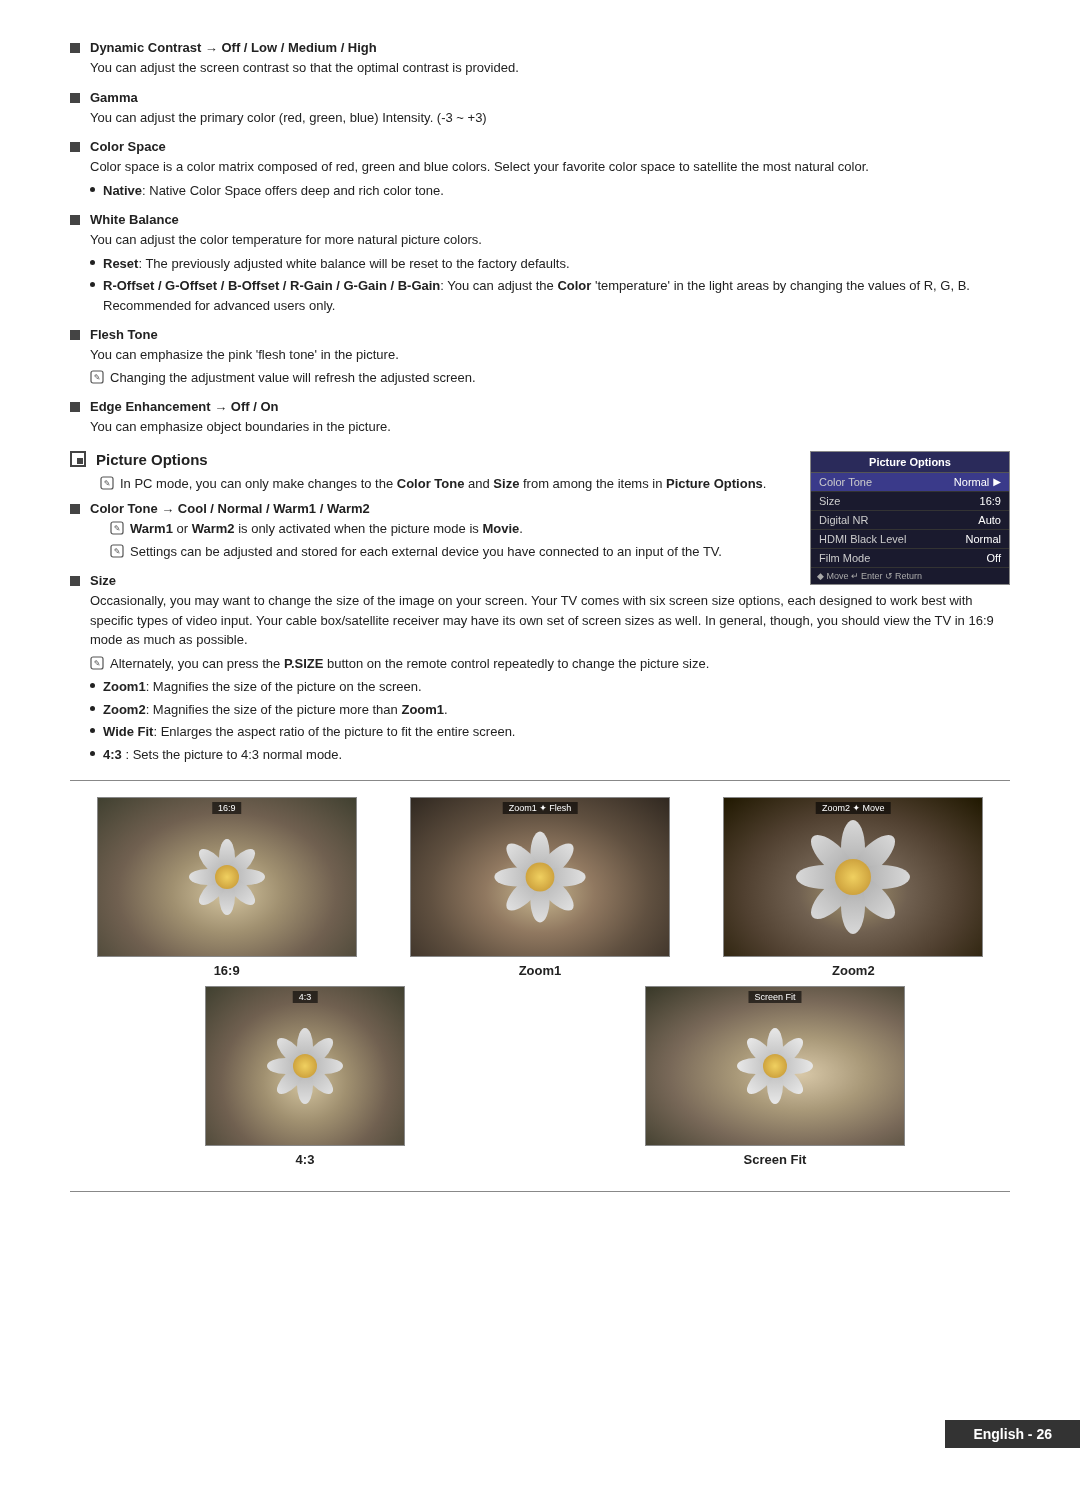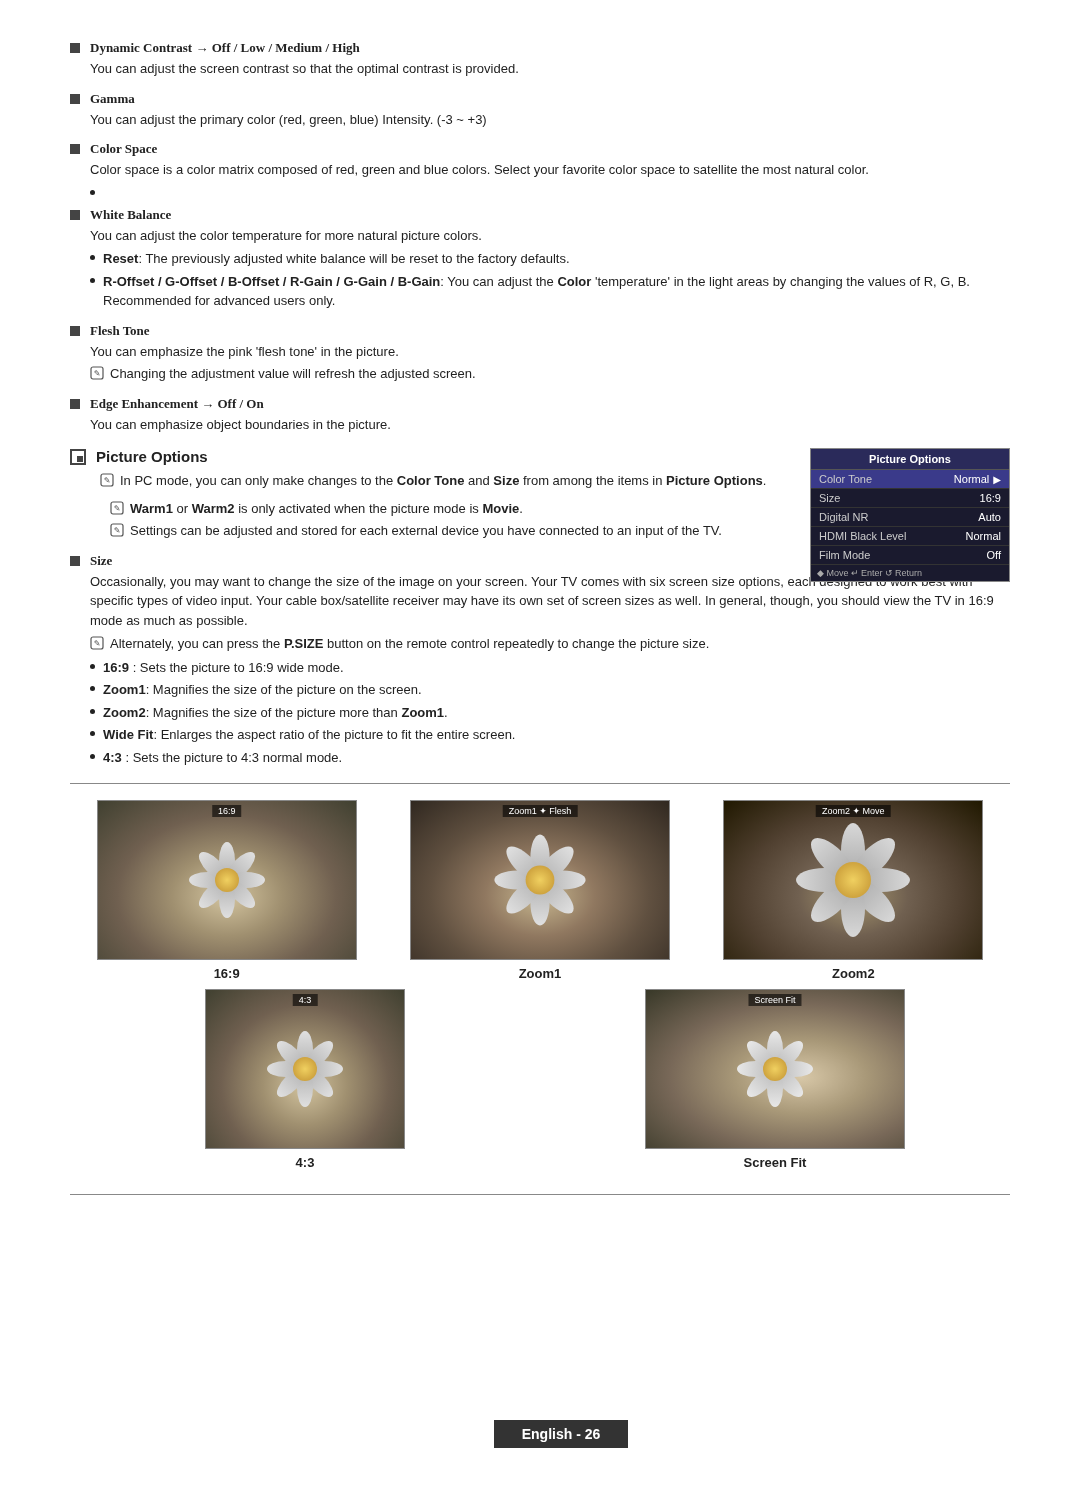"Dynamic Contrast → Off /" .section-header { font-family: Liberation Serif, serif -> none }
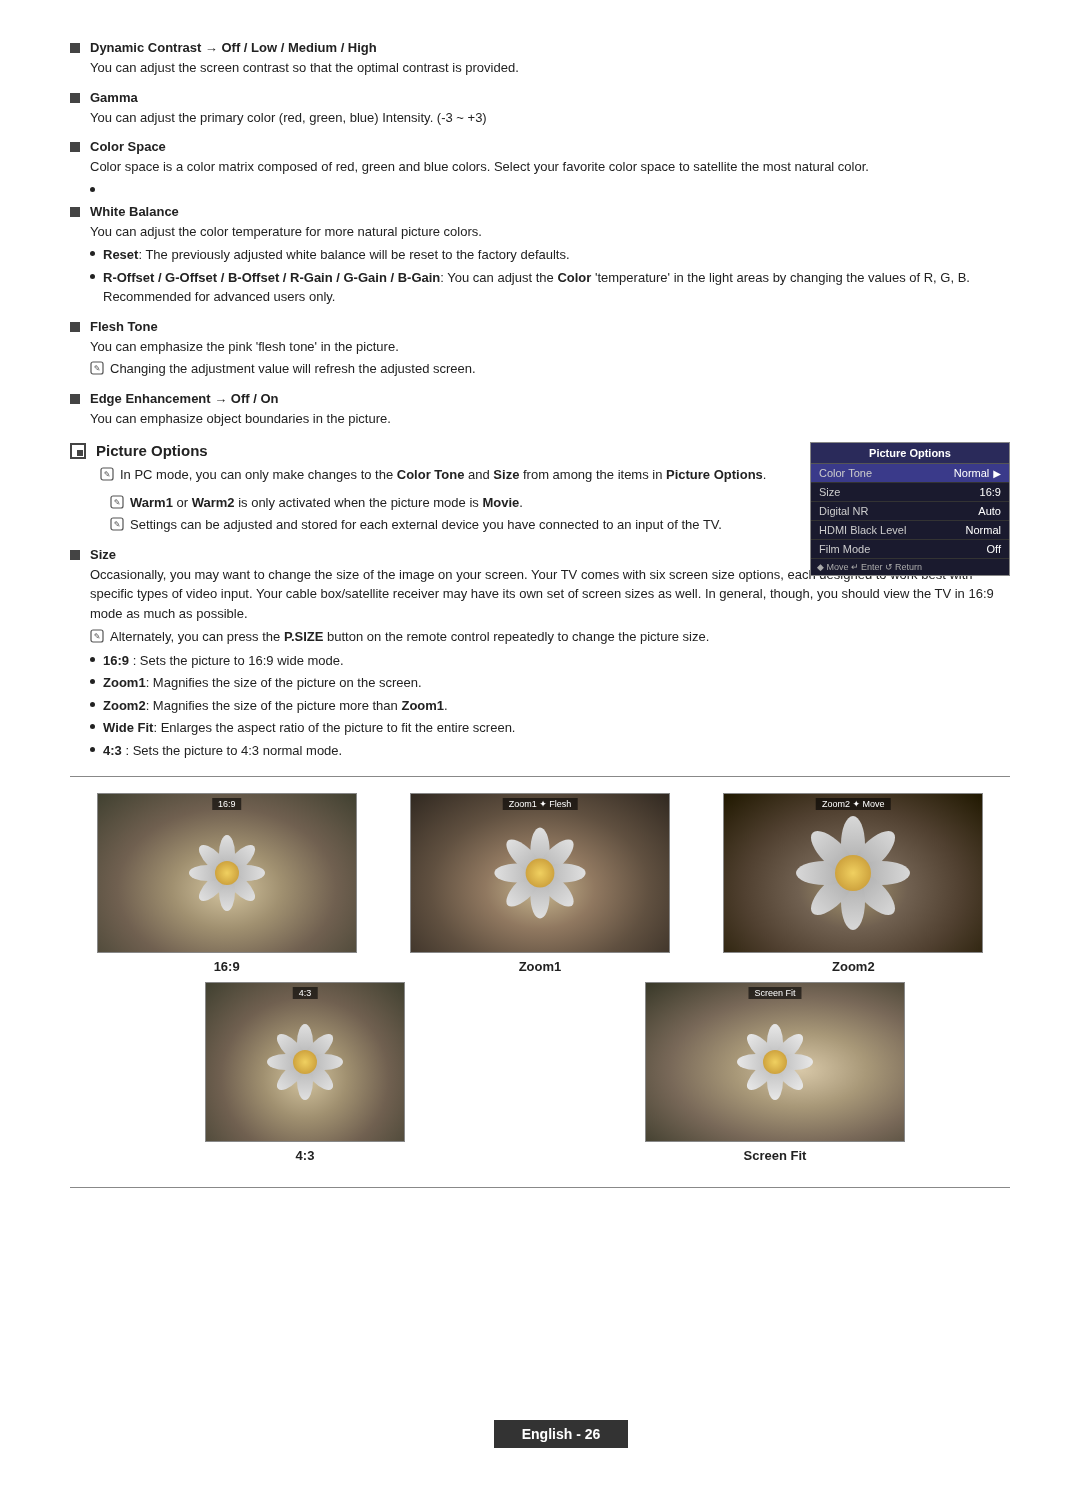"Native: Native Color Space offers" span { html: none -> <span><b>Native</b>: Native Color Space offers deep and rich color tone.</span> }
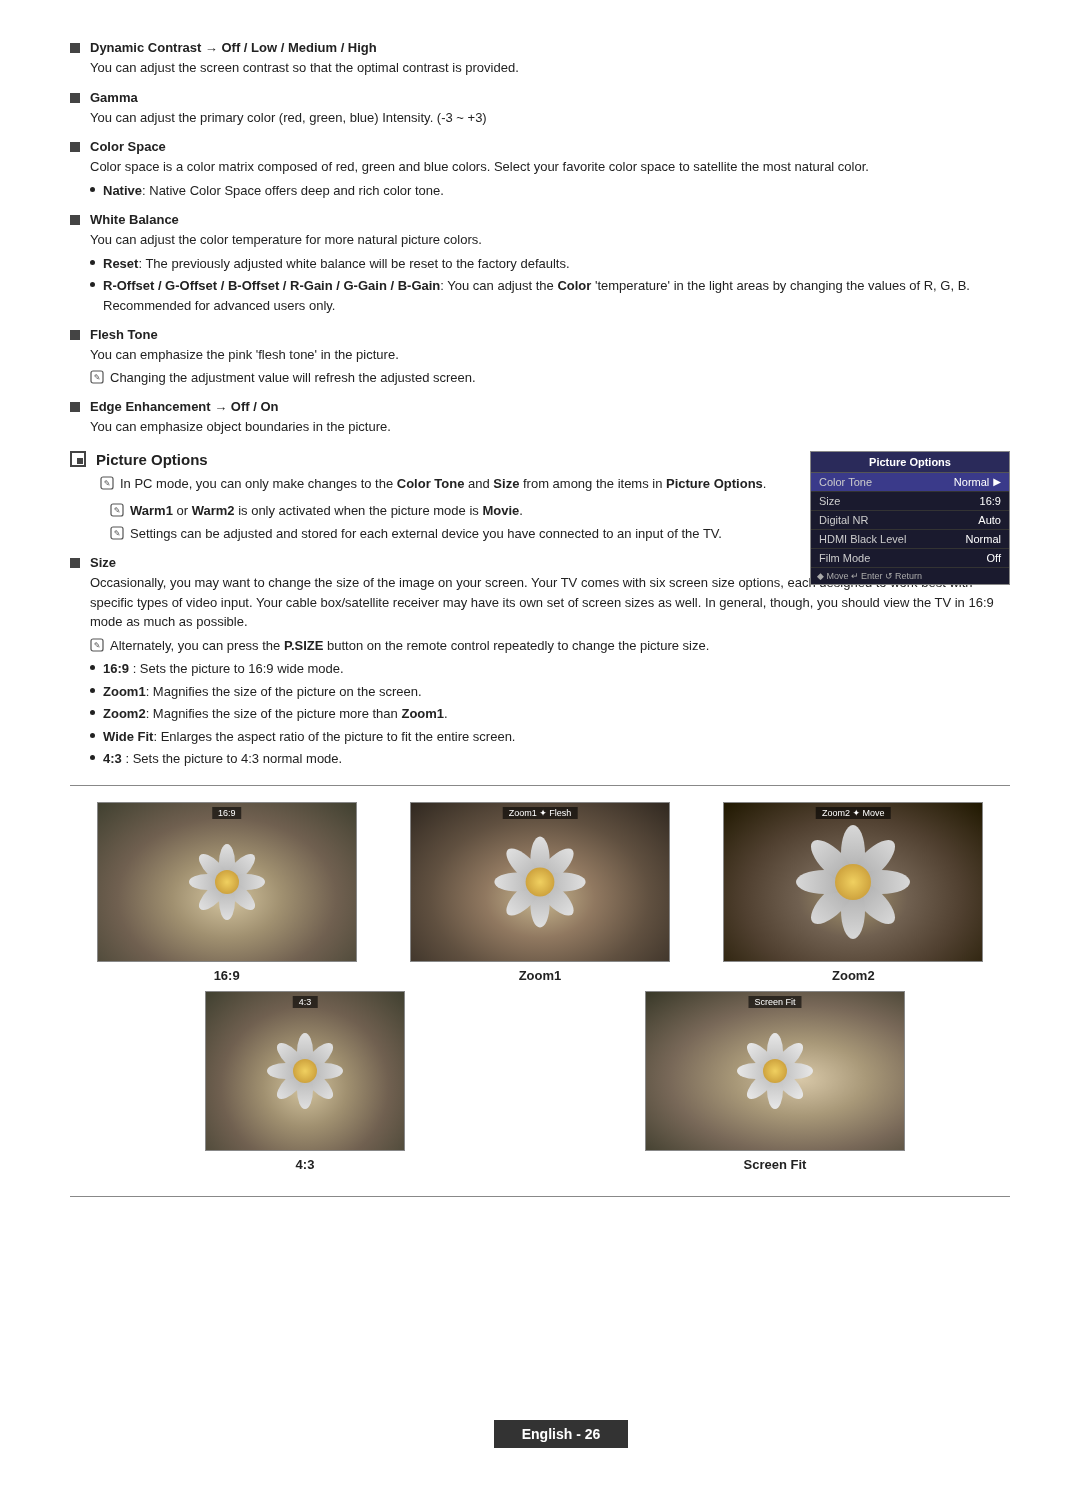"Color Tone → Cool /" div.section-header { html: none -> <div> <span></span> <span><b>Color Tone → Cool / Normal / Warm1 / Warm2</b></span> </div> }
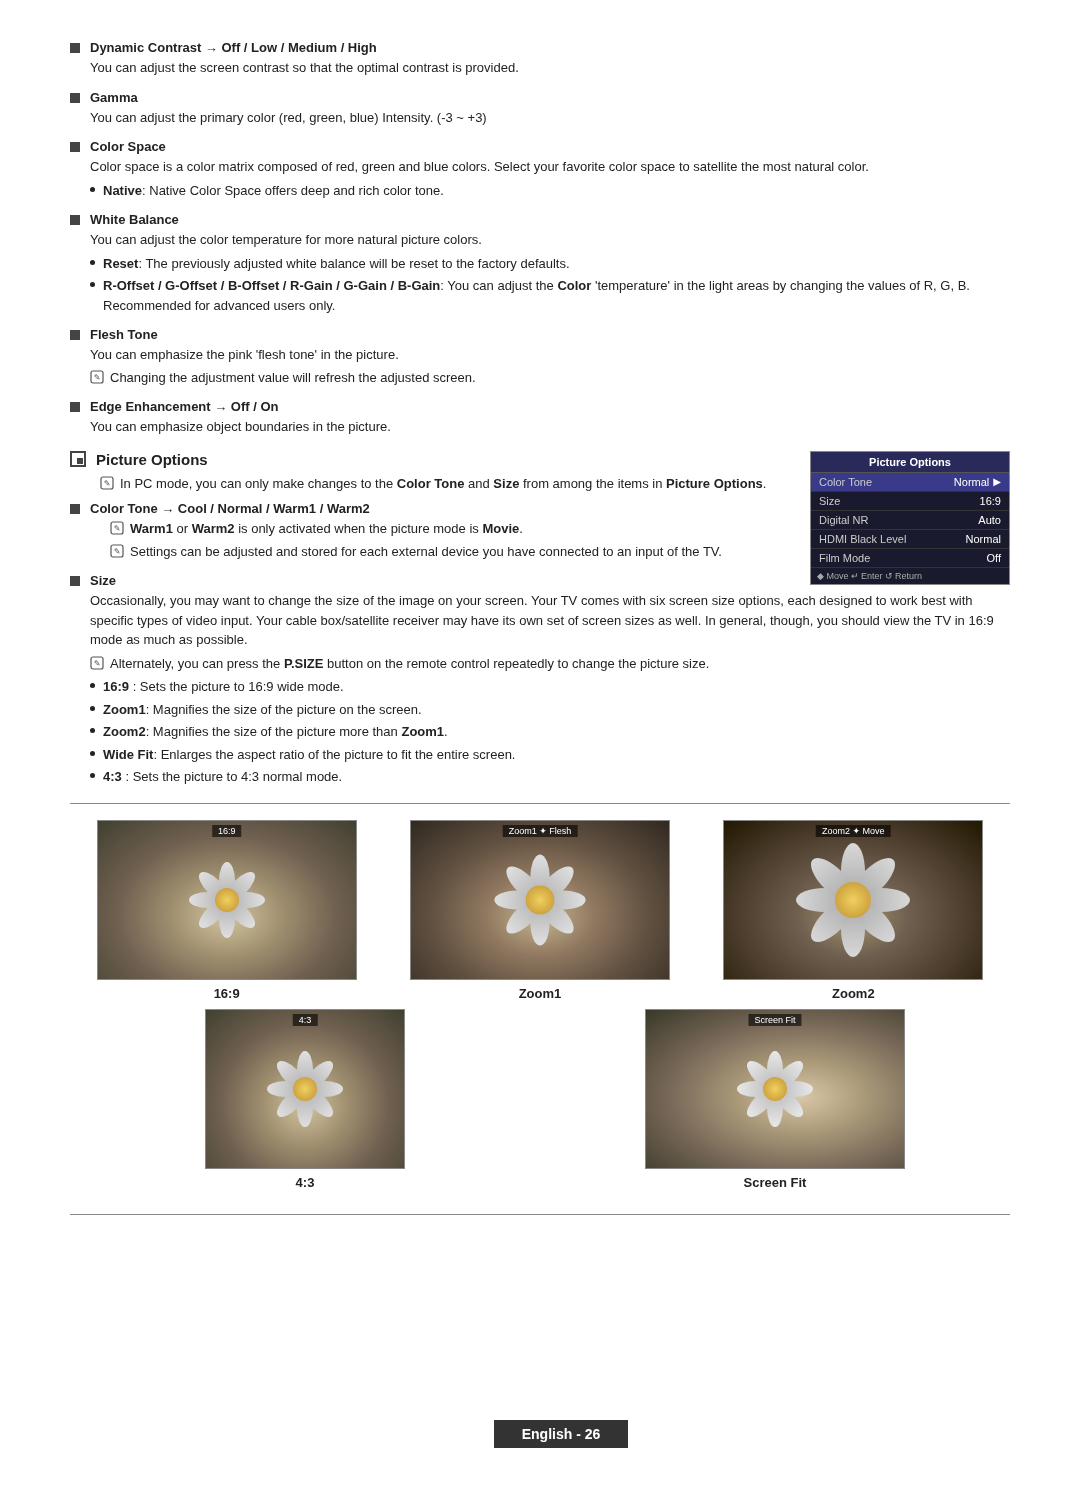"16:9 : Sets the picture" li { html: <li> <span></span> <span><b>16:9</b> : Sets the picture to 16:9 wide mode.</span> </li> -> none }
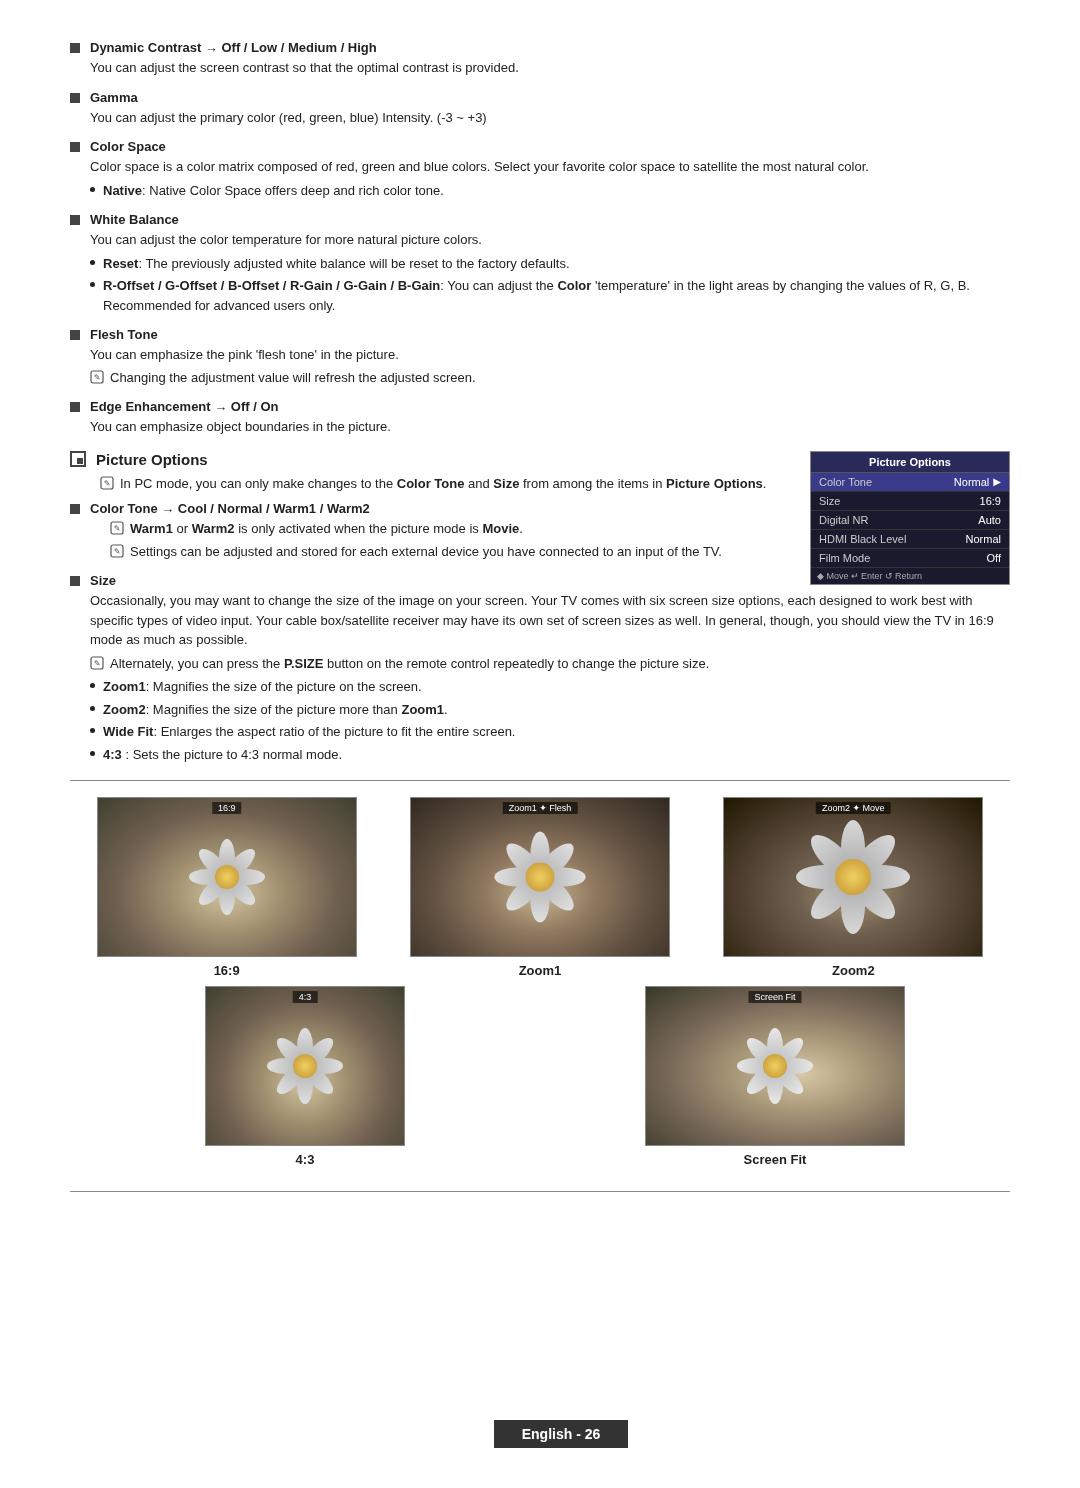"English - 26" .page-footer { justify-content: center -> flex-end }
